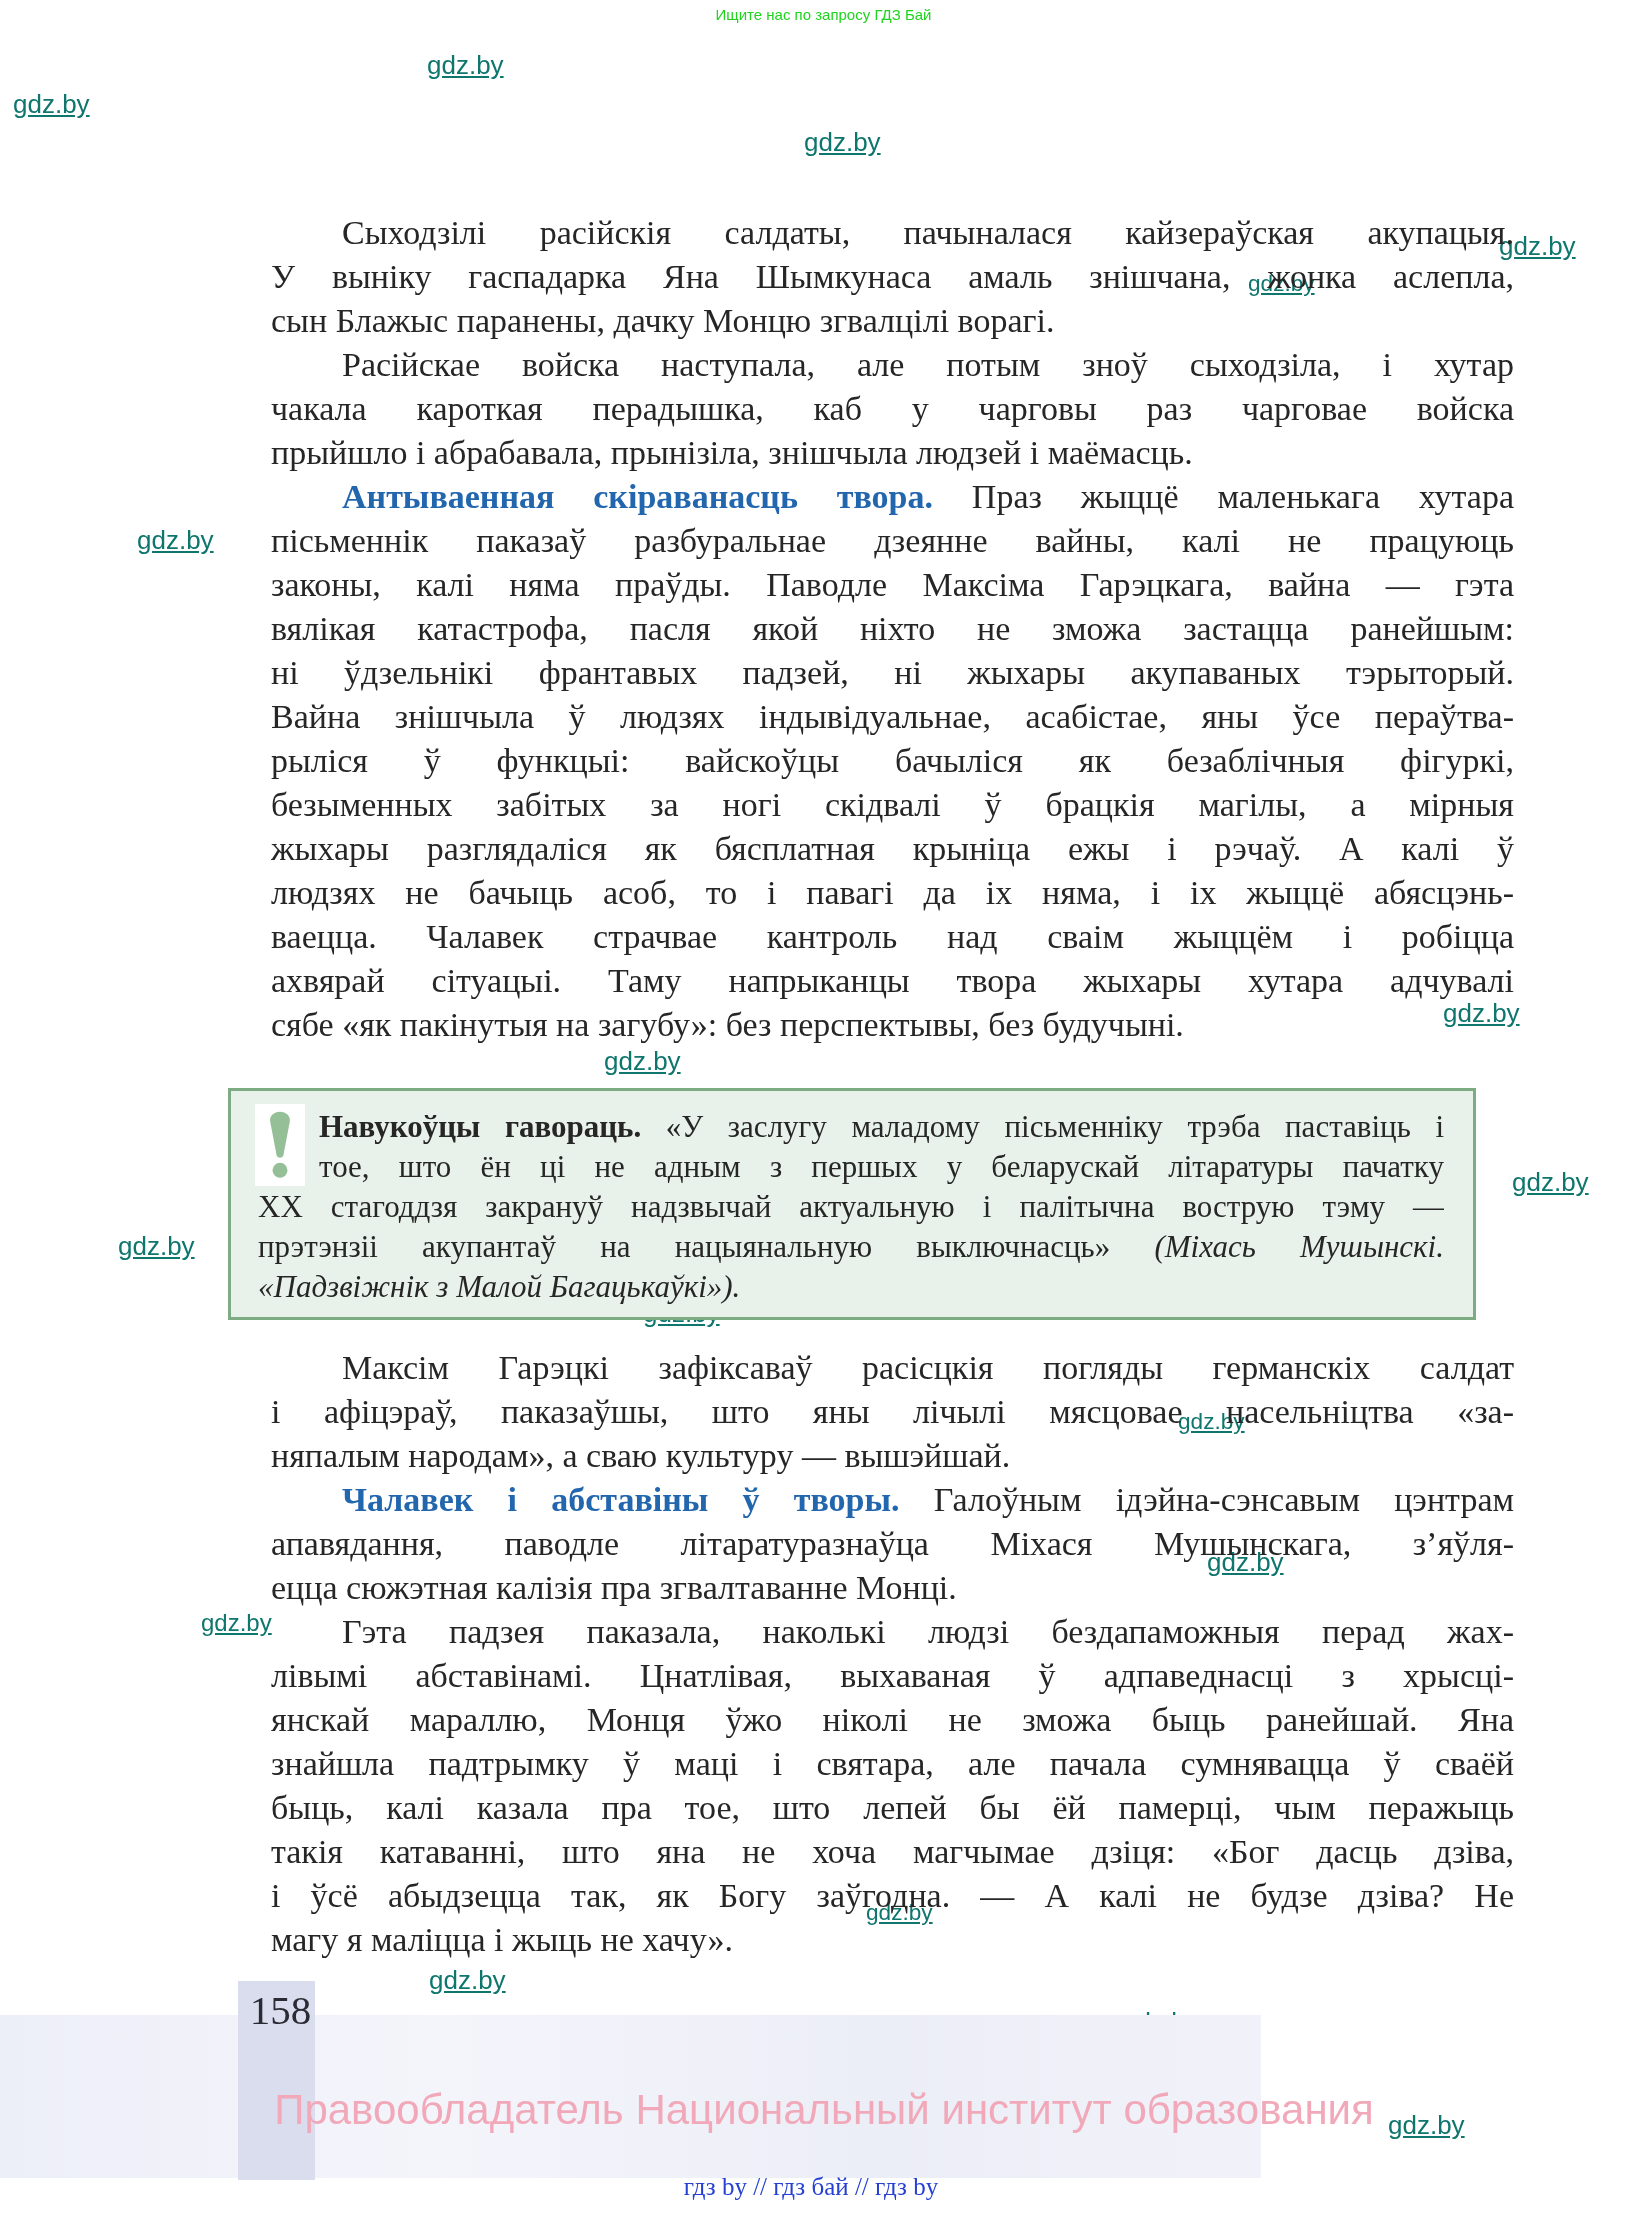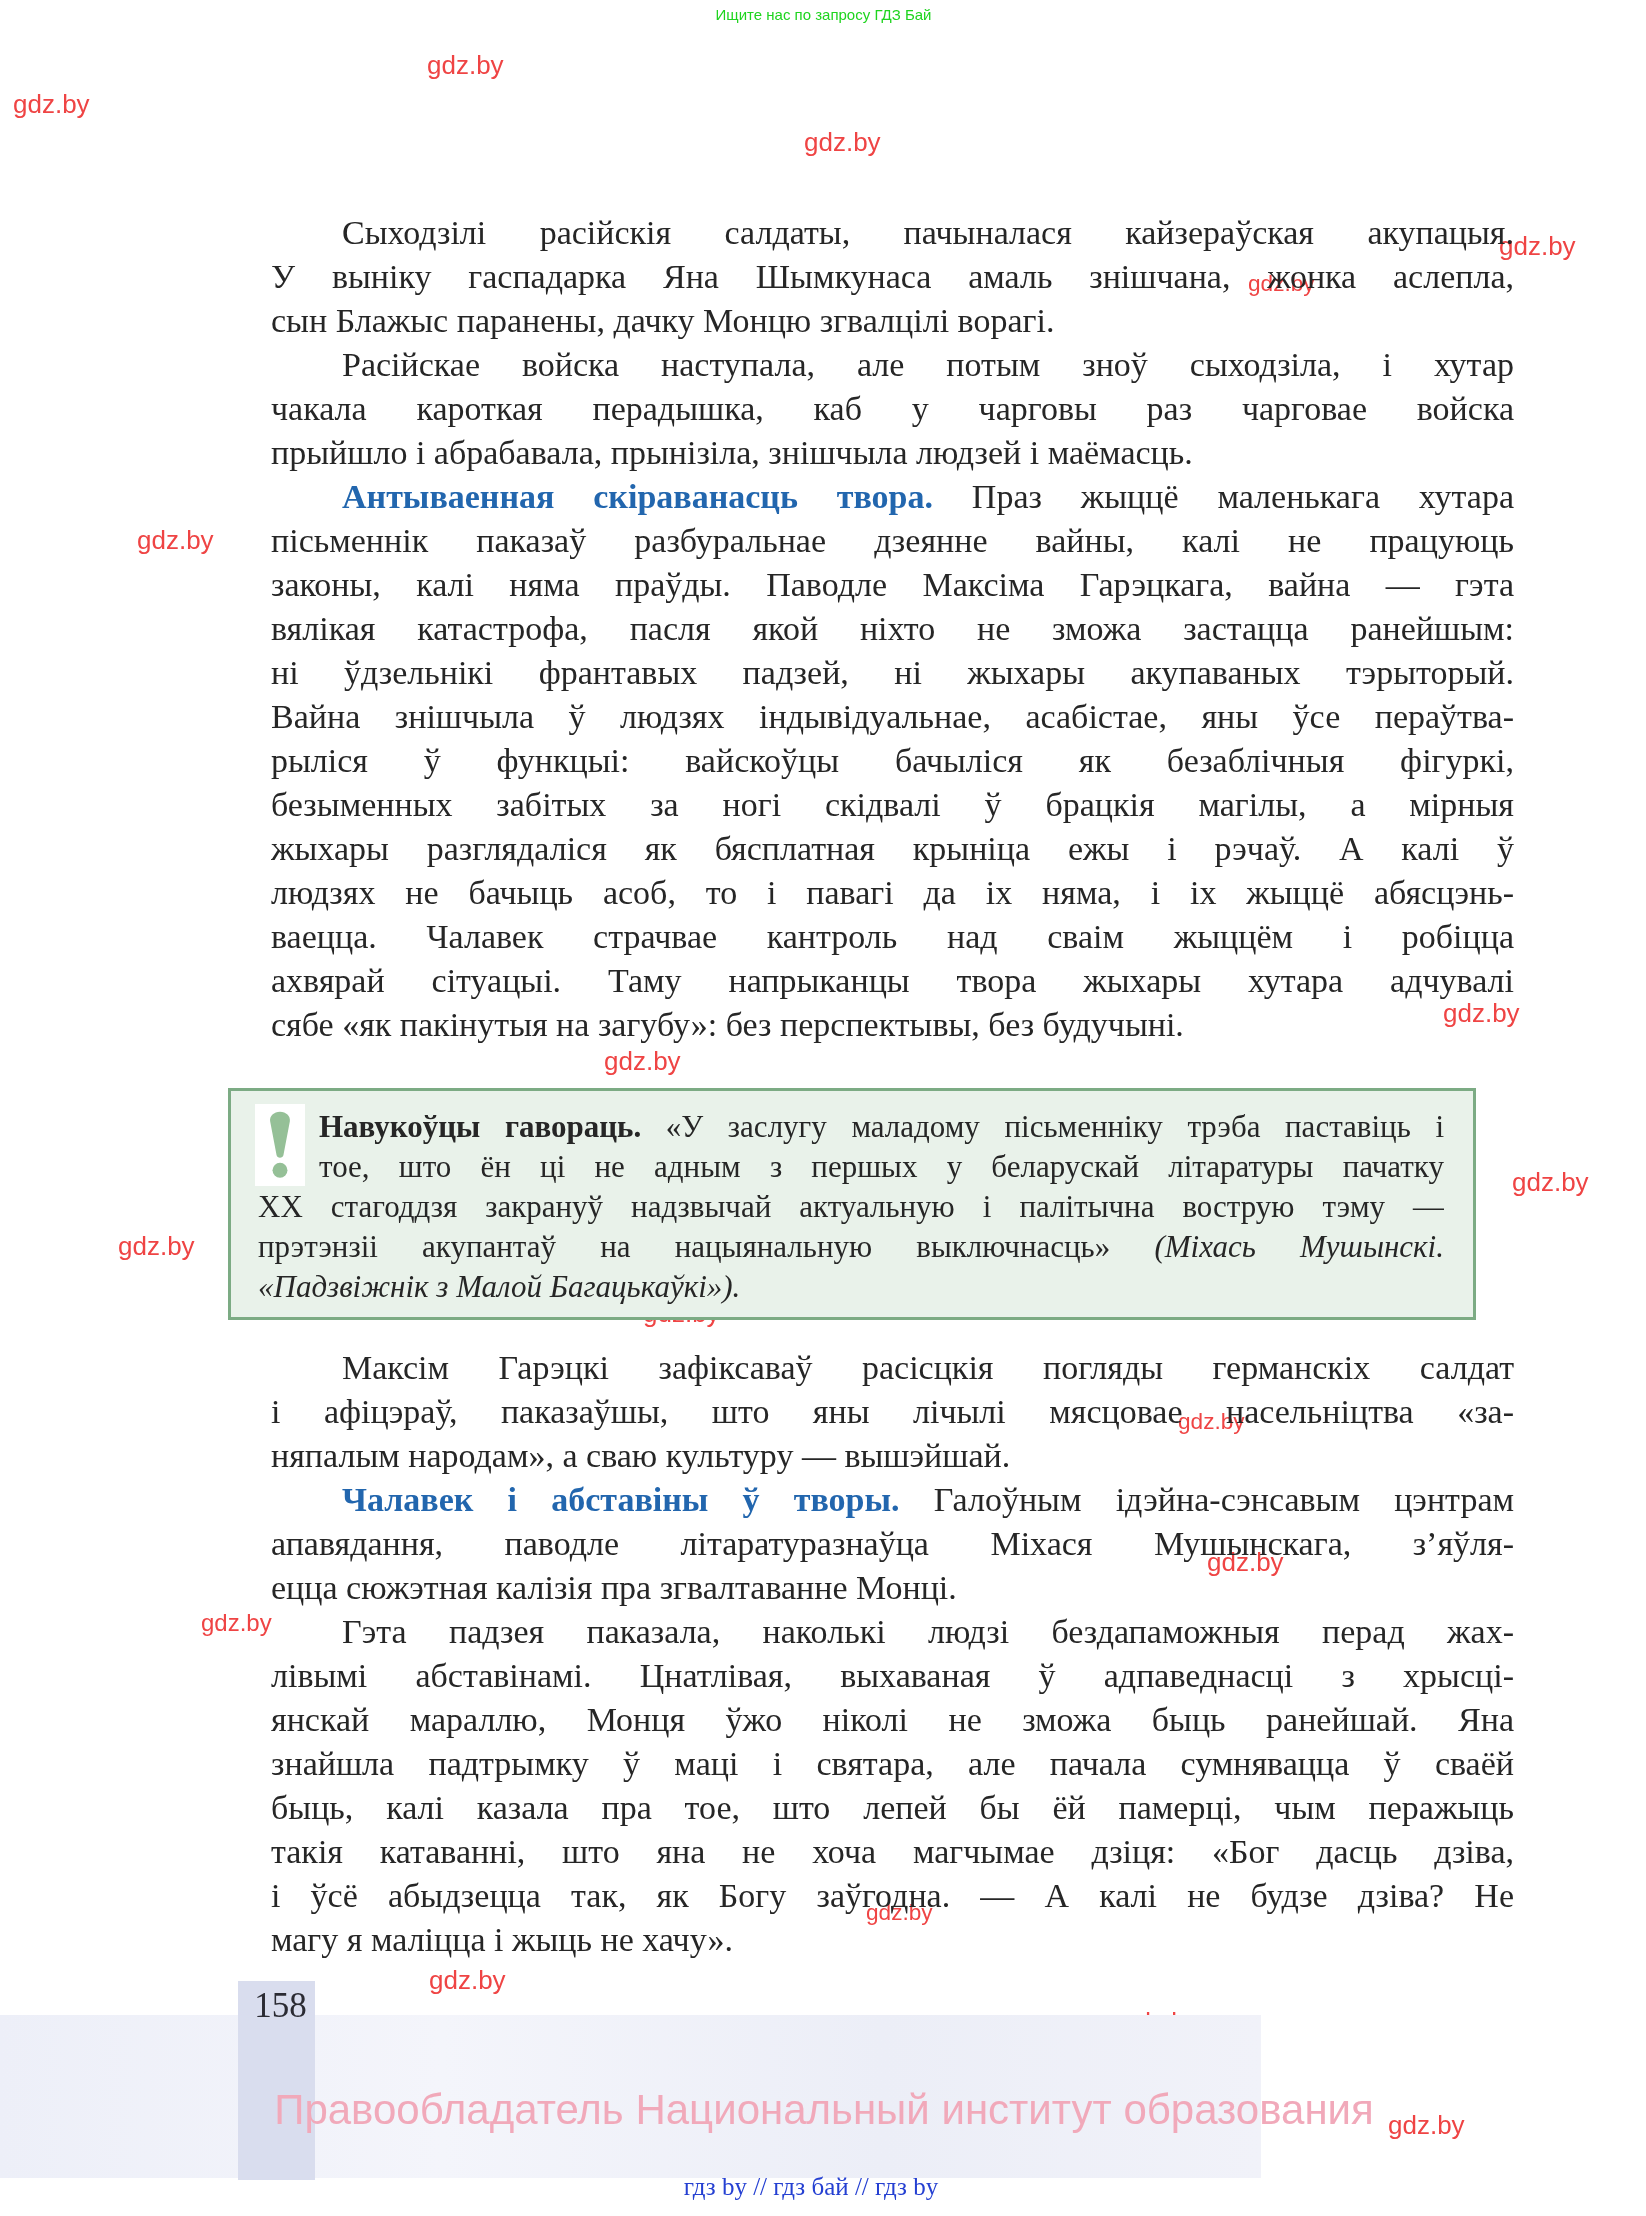"gdz.by" .wm { color: #ef4444 -> #0f766e; text-decoration: none -> underline }
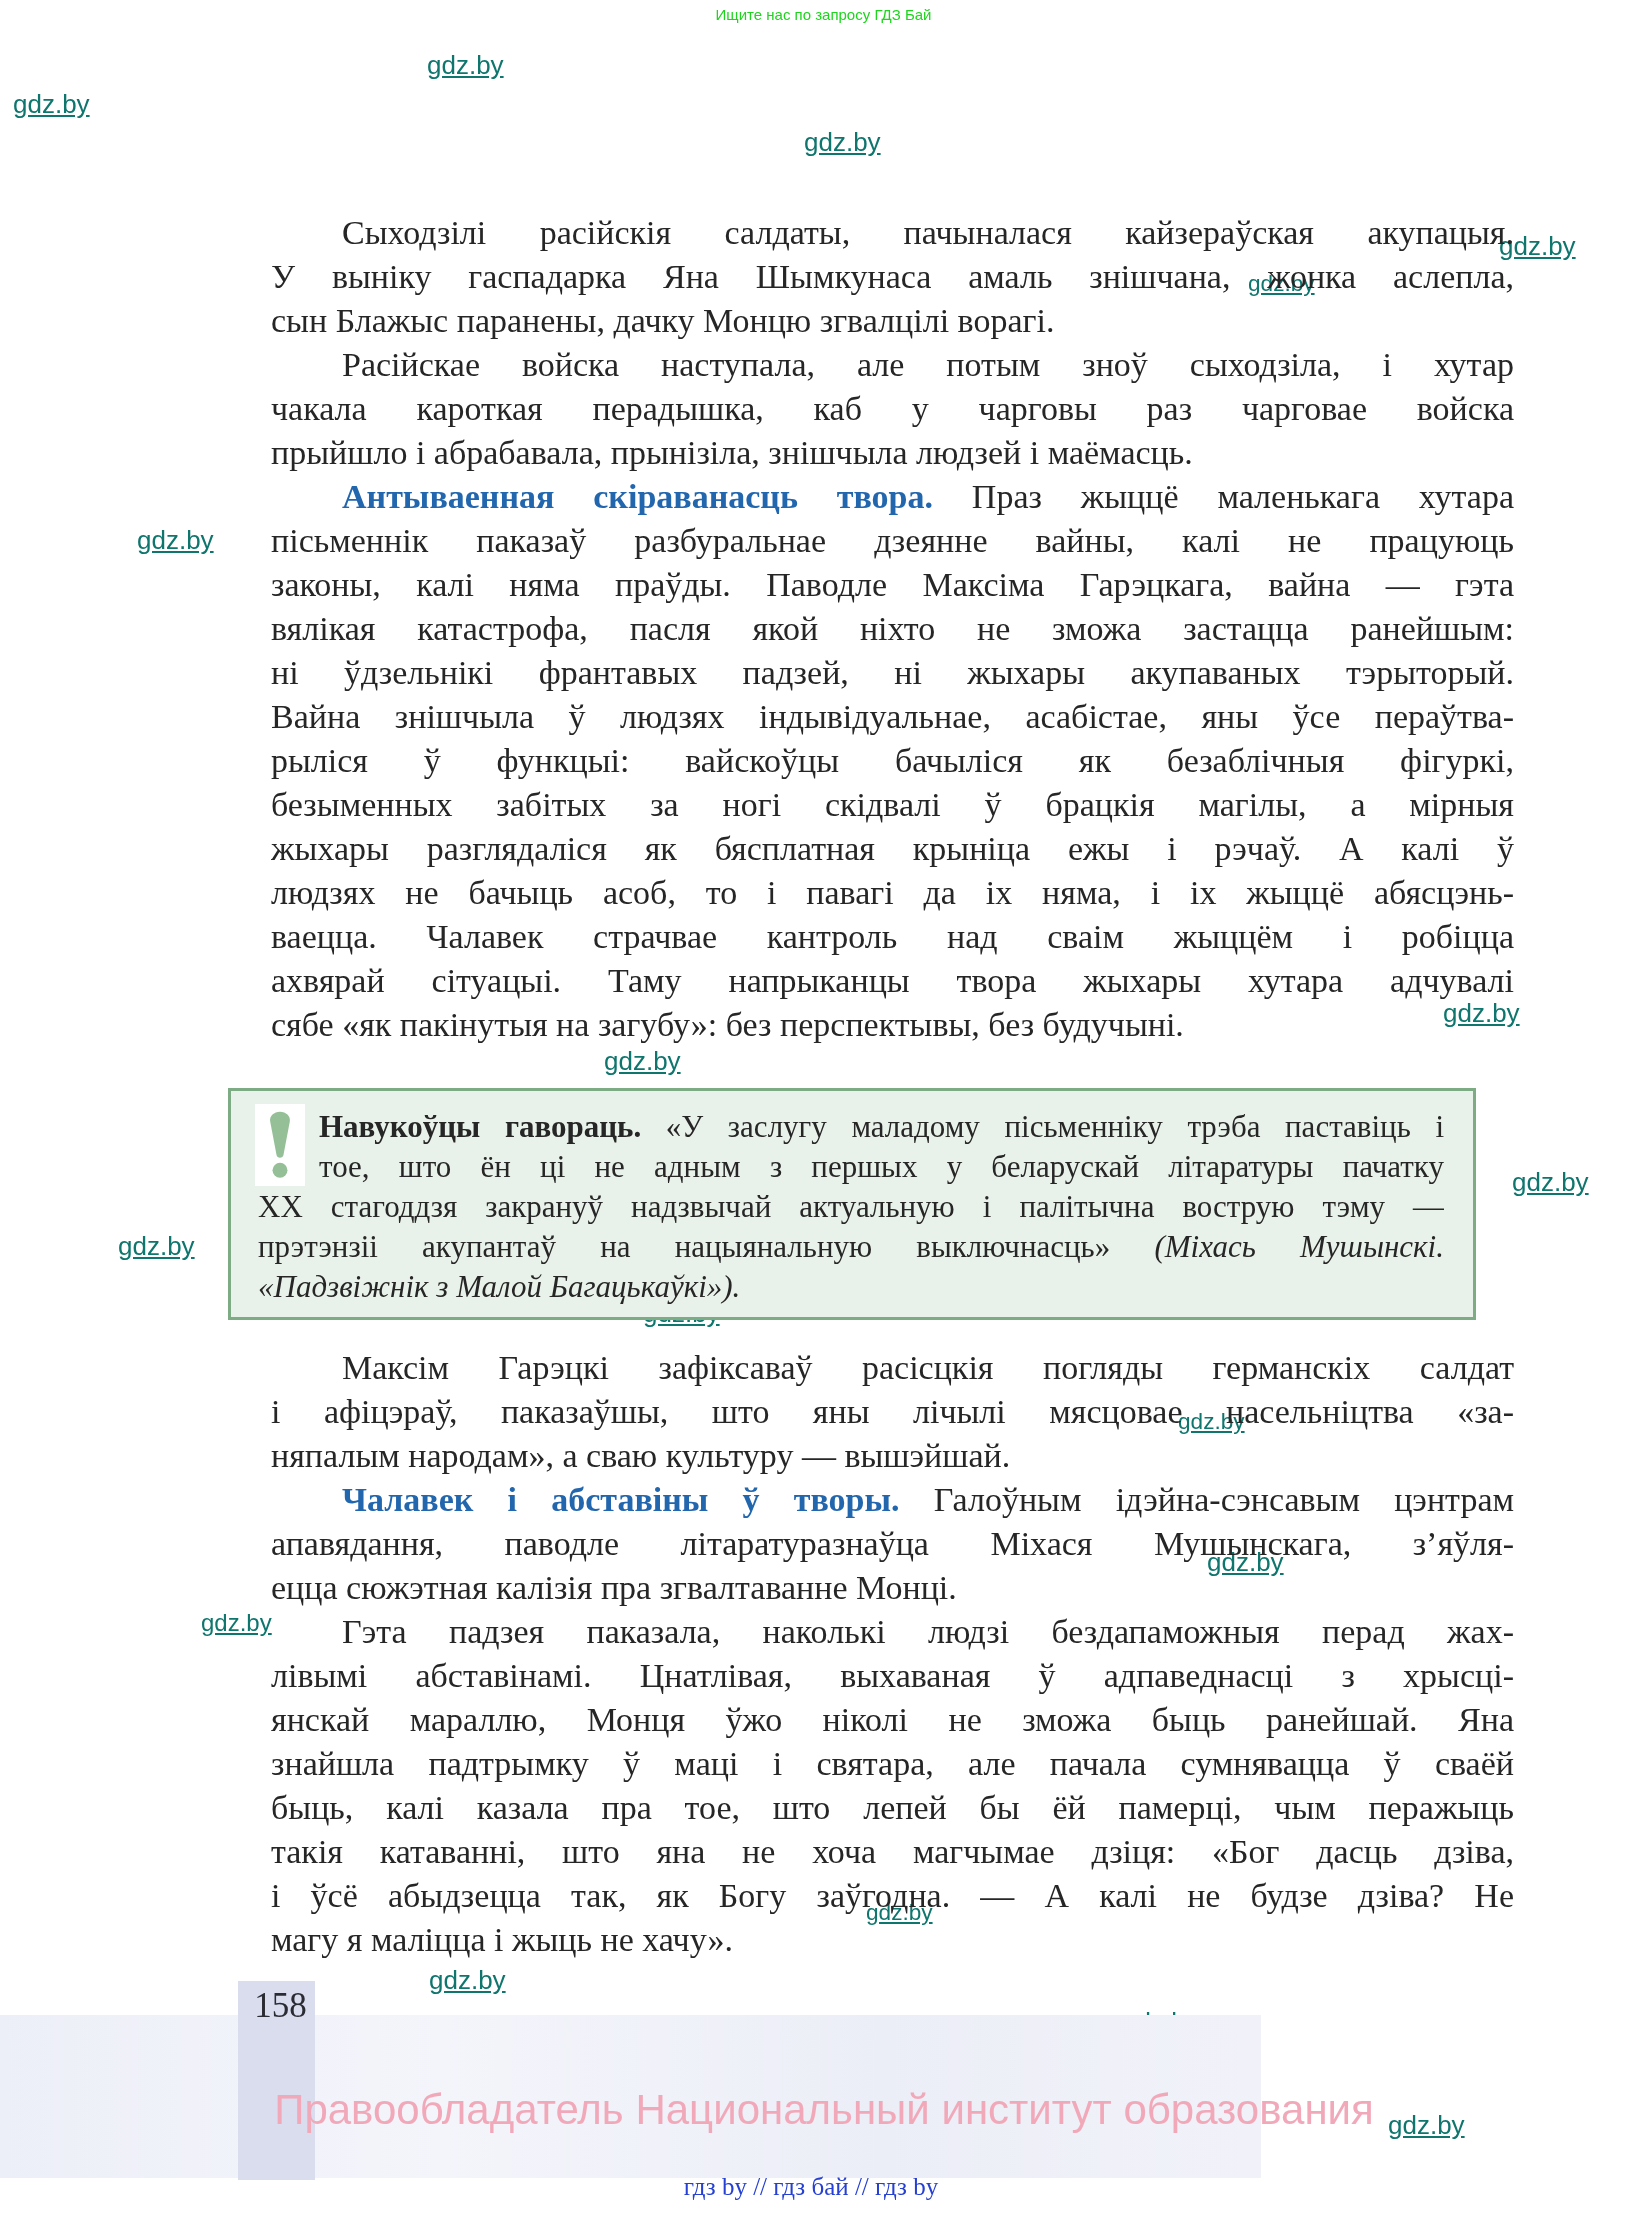"158" #page-number { font-size: 35px -> 41px }
